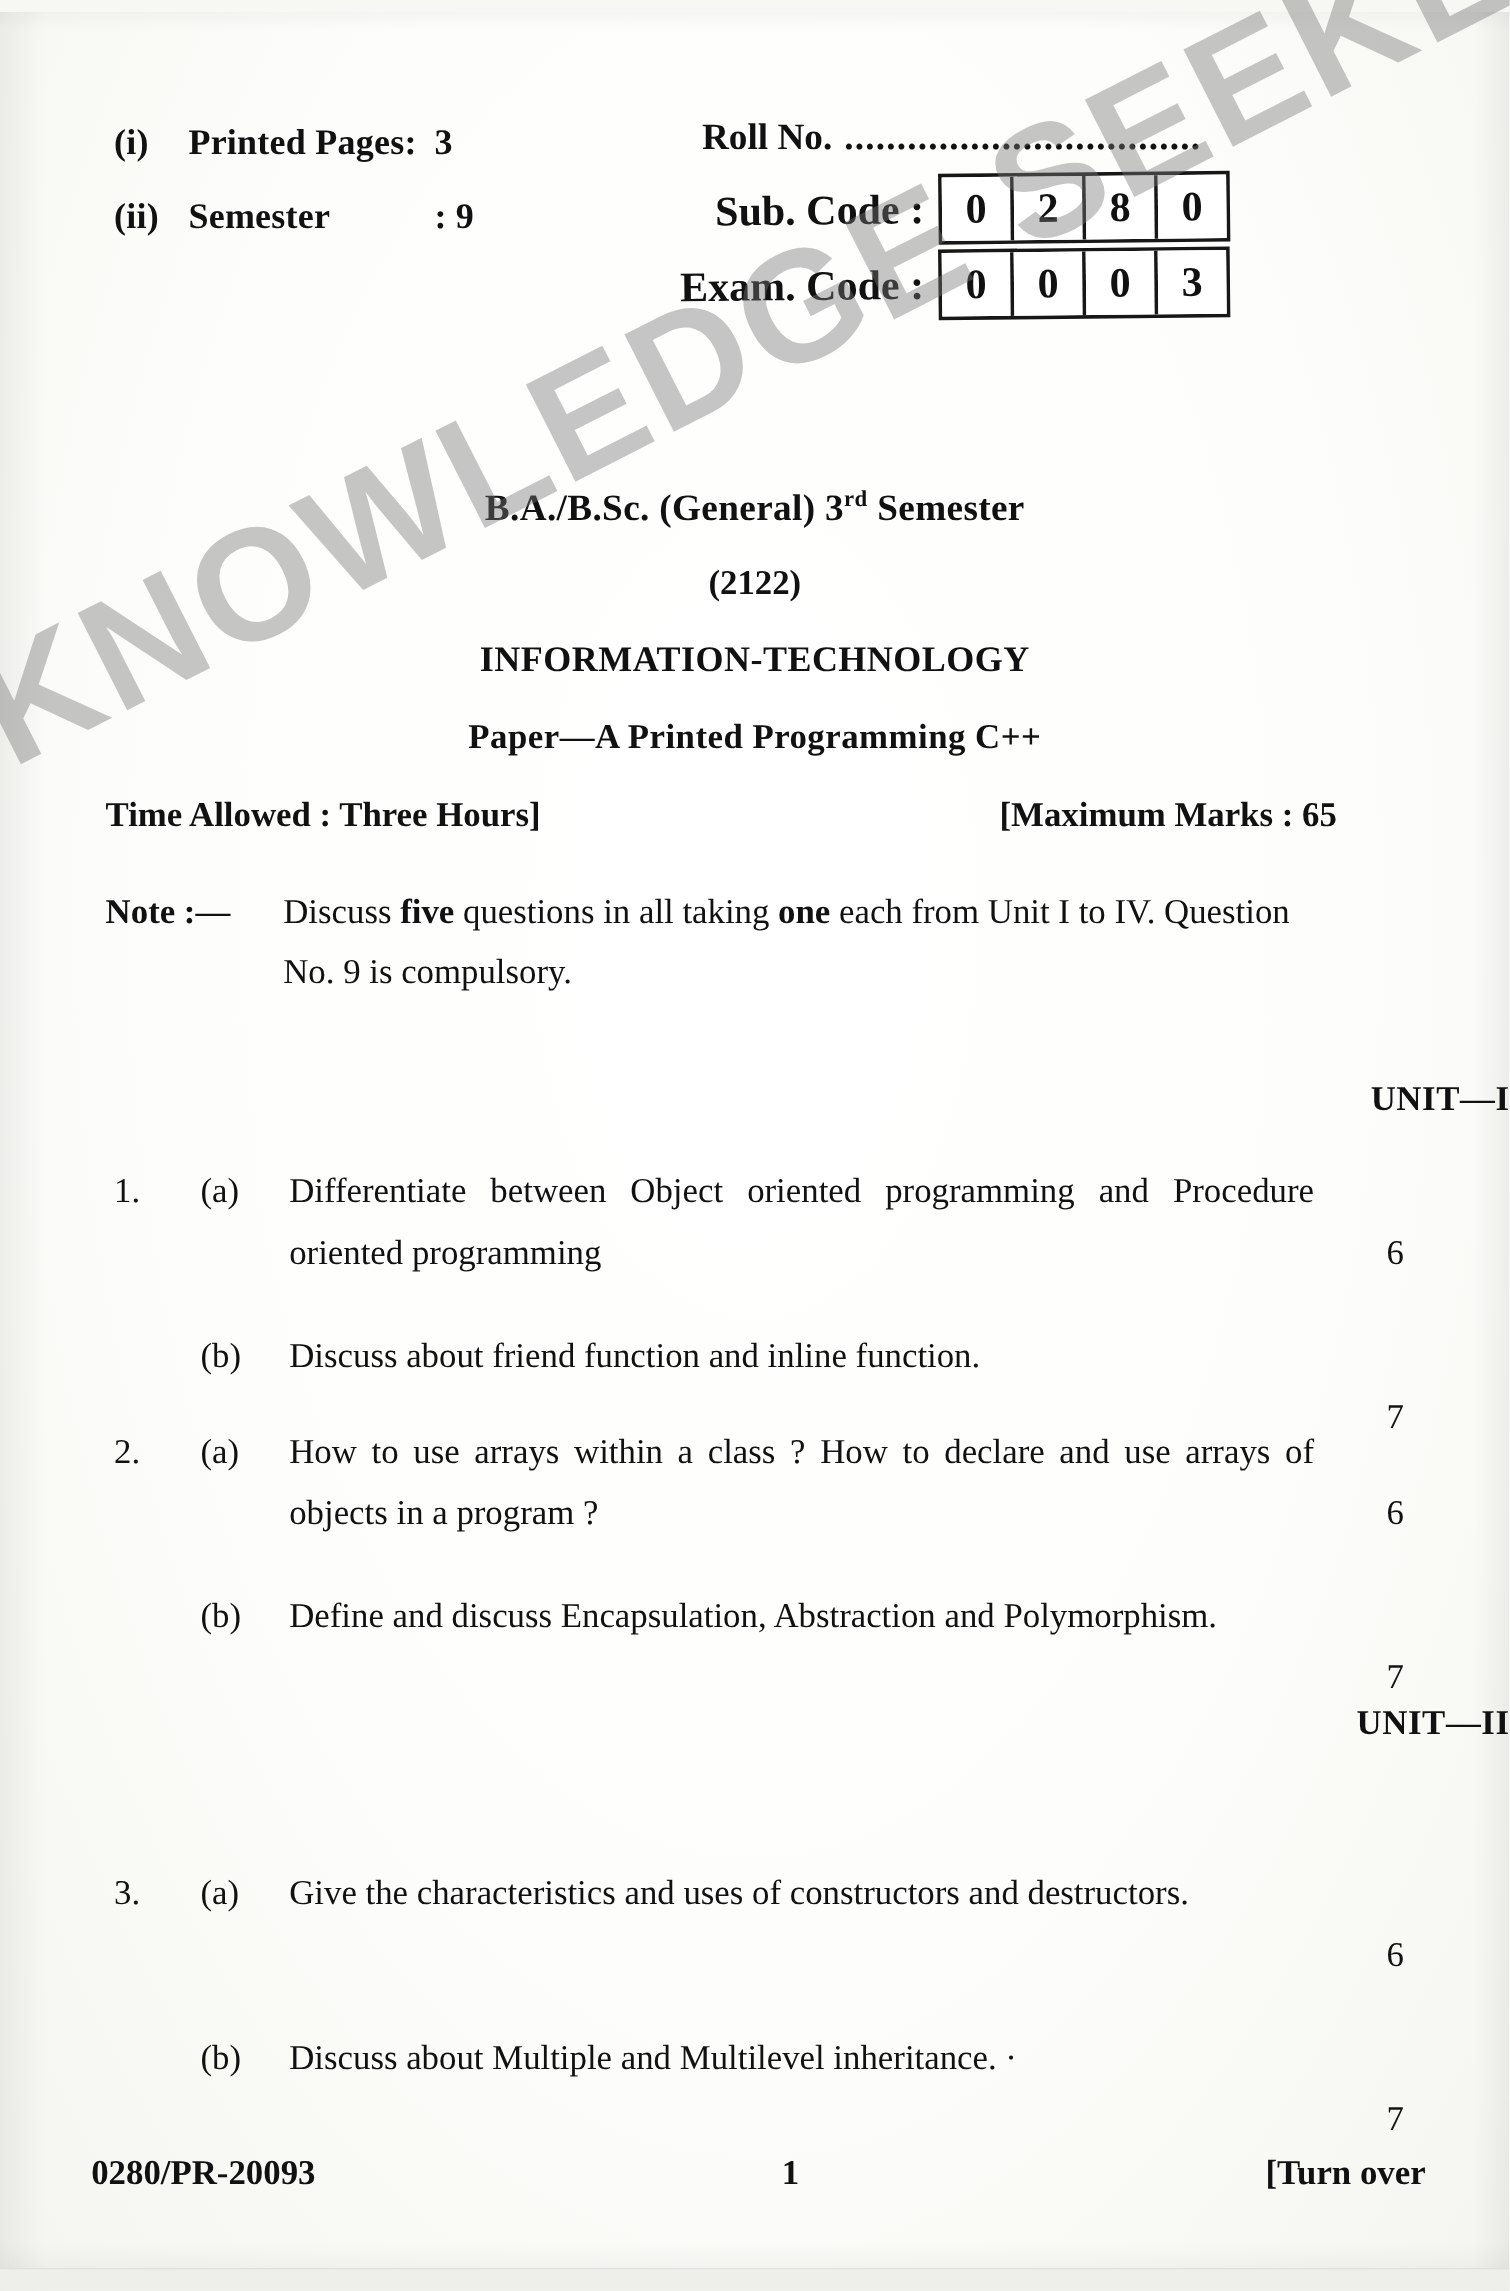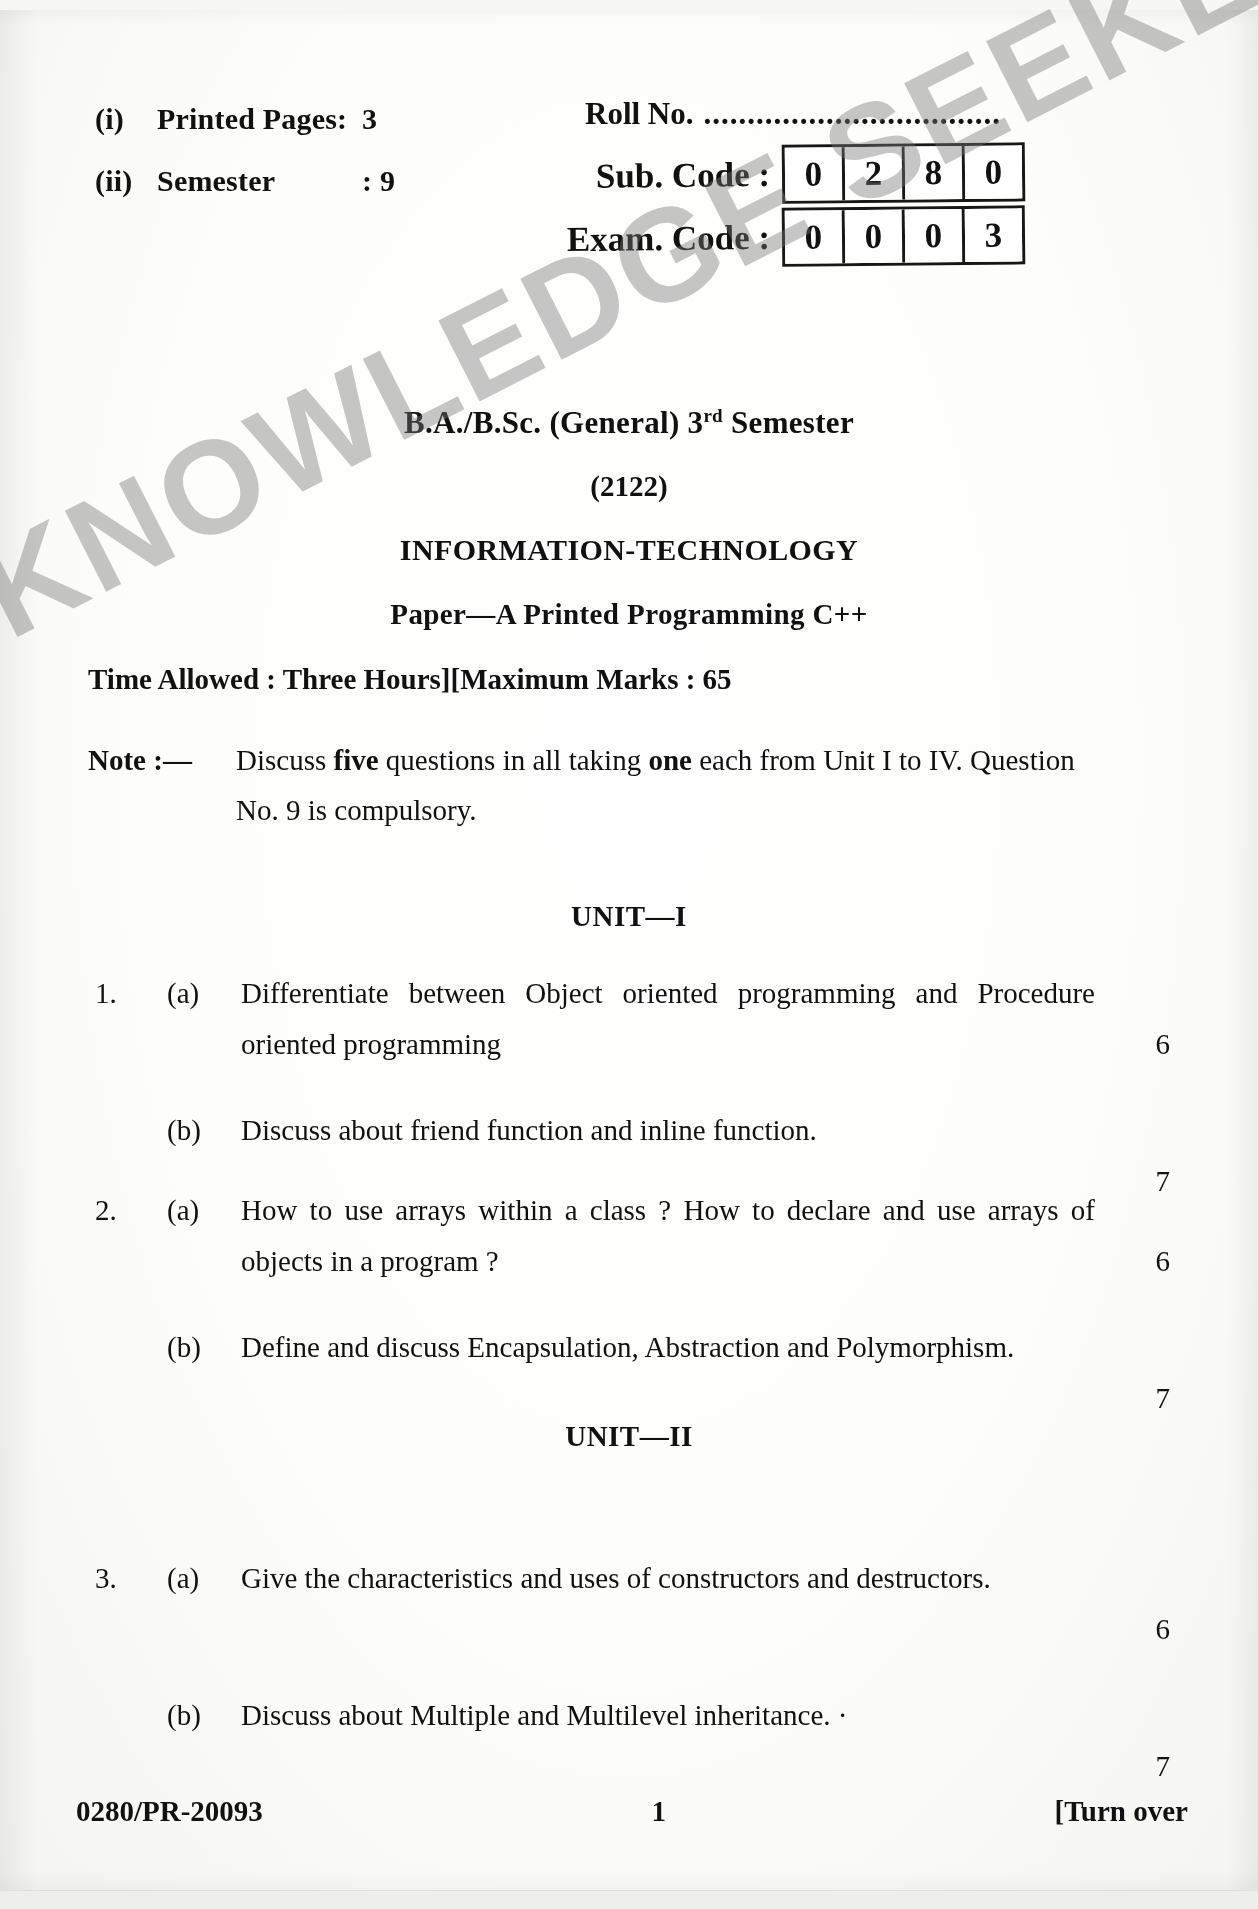"Time Allowed : Three Hours]" .row-time { justify-content: flex-start -> space-between }
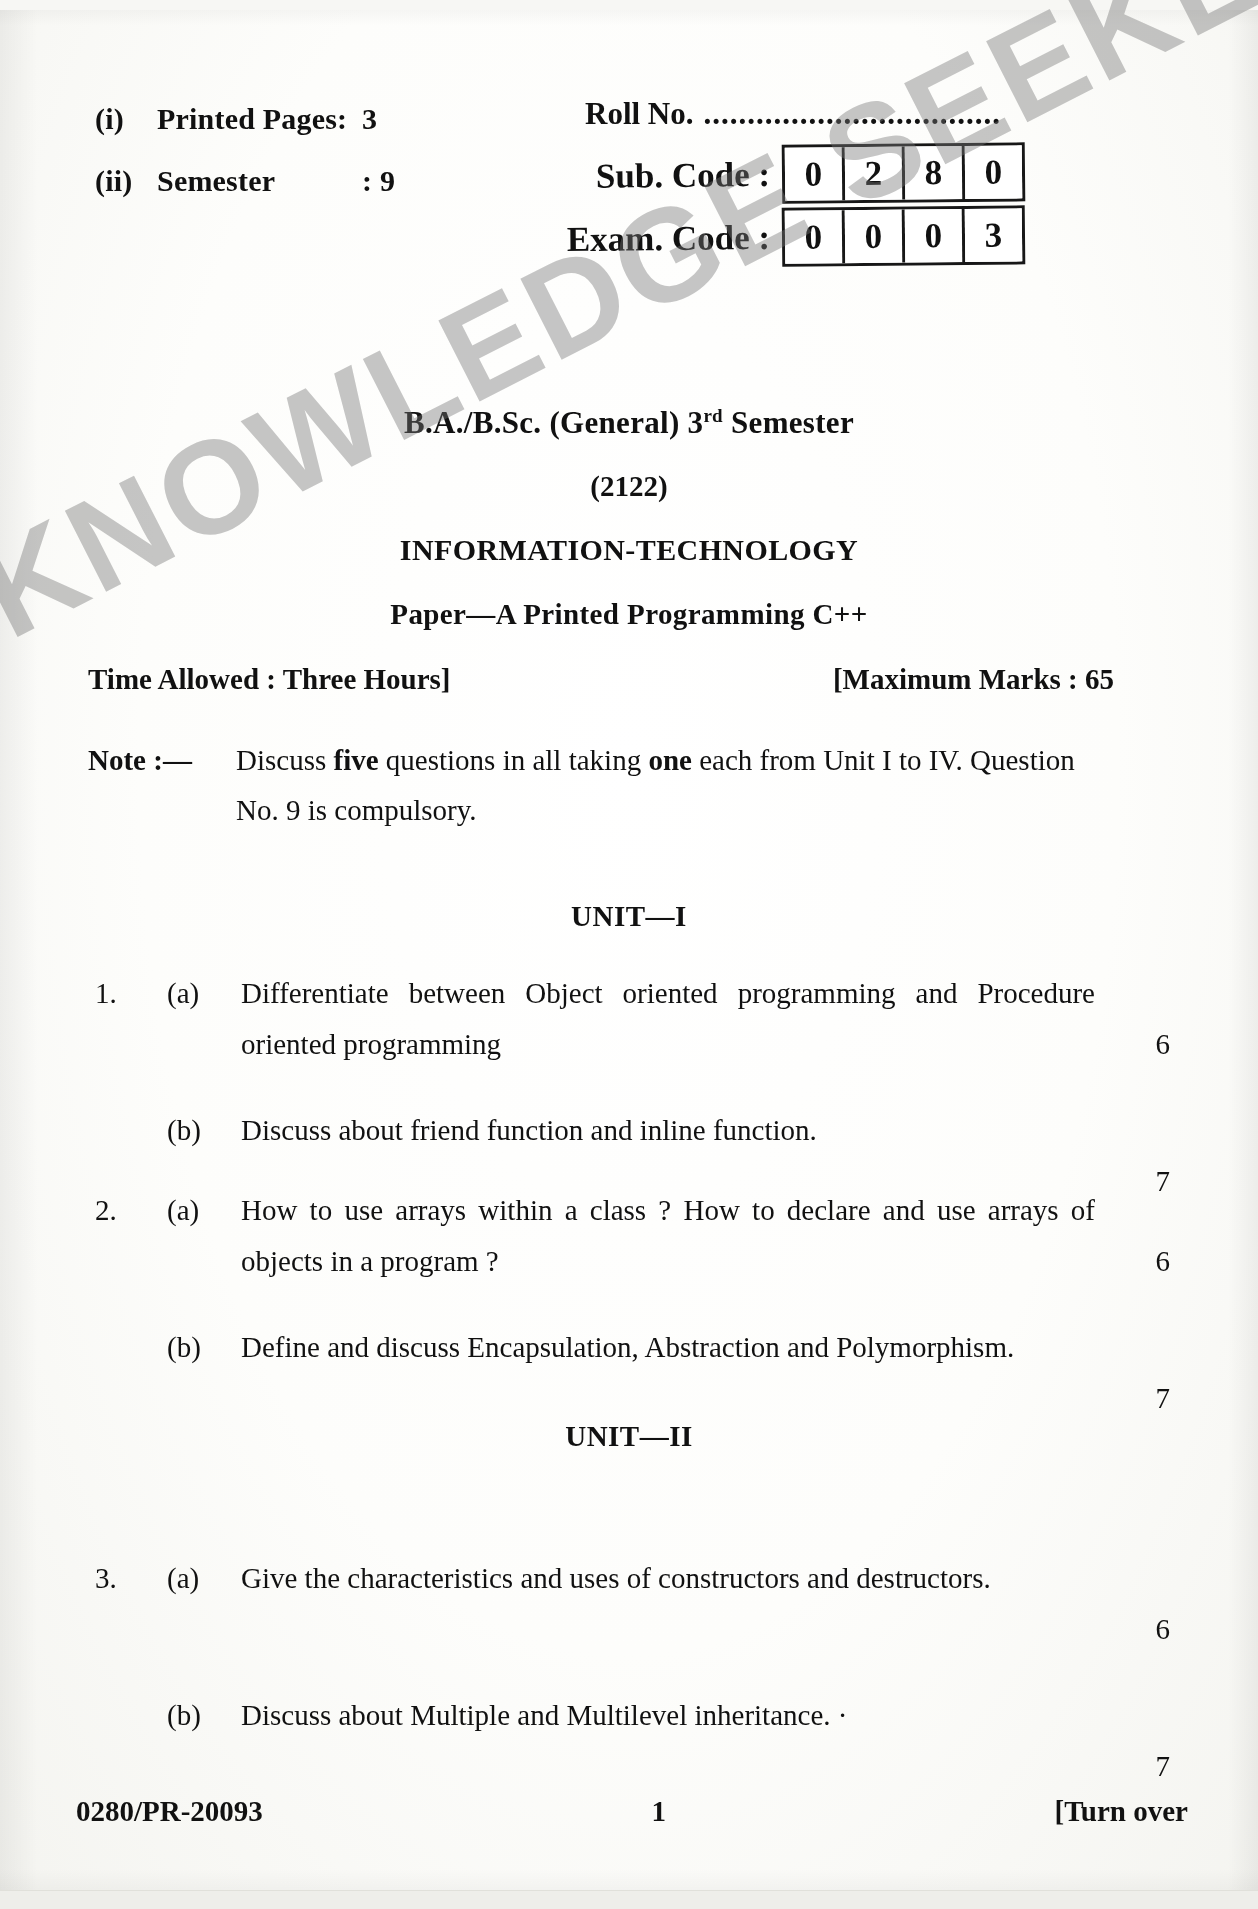"UNIT—I" .unit { text-align: center -> right }
